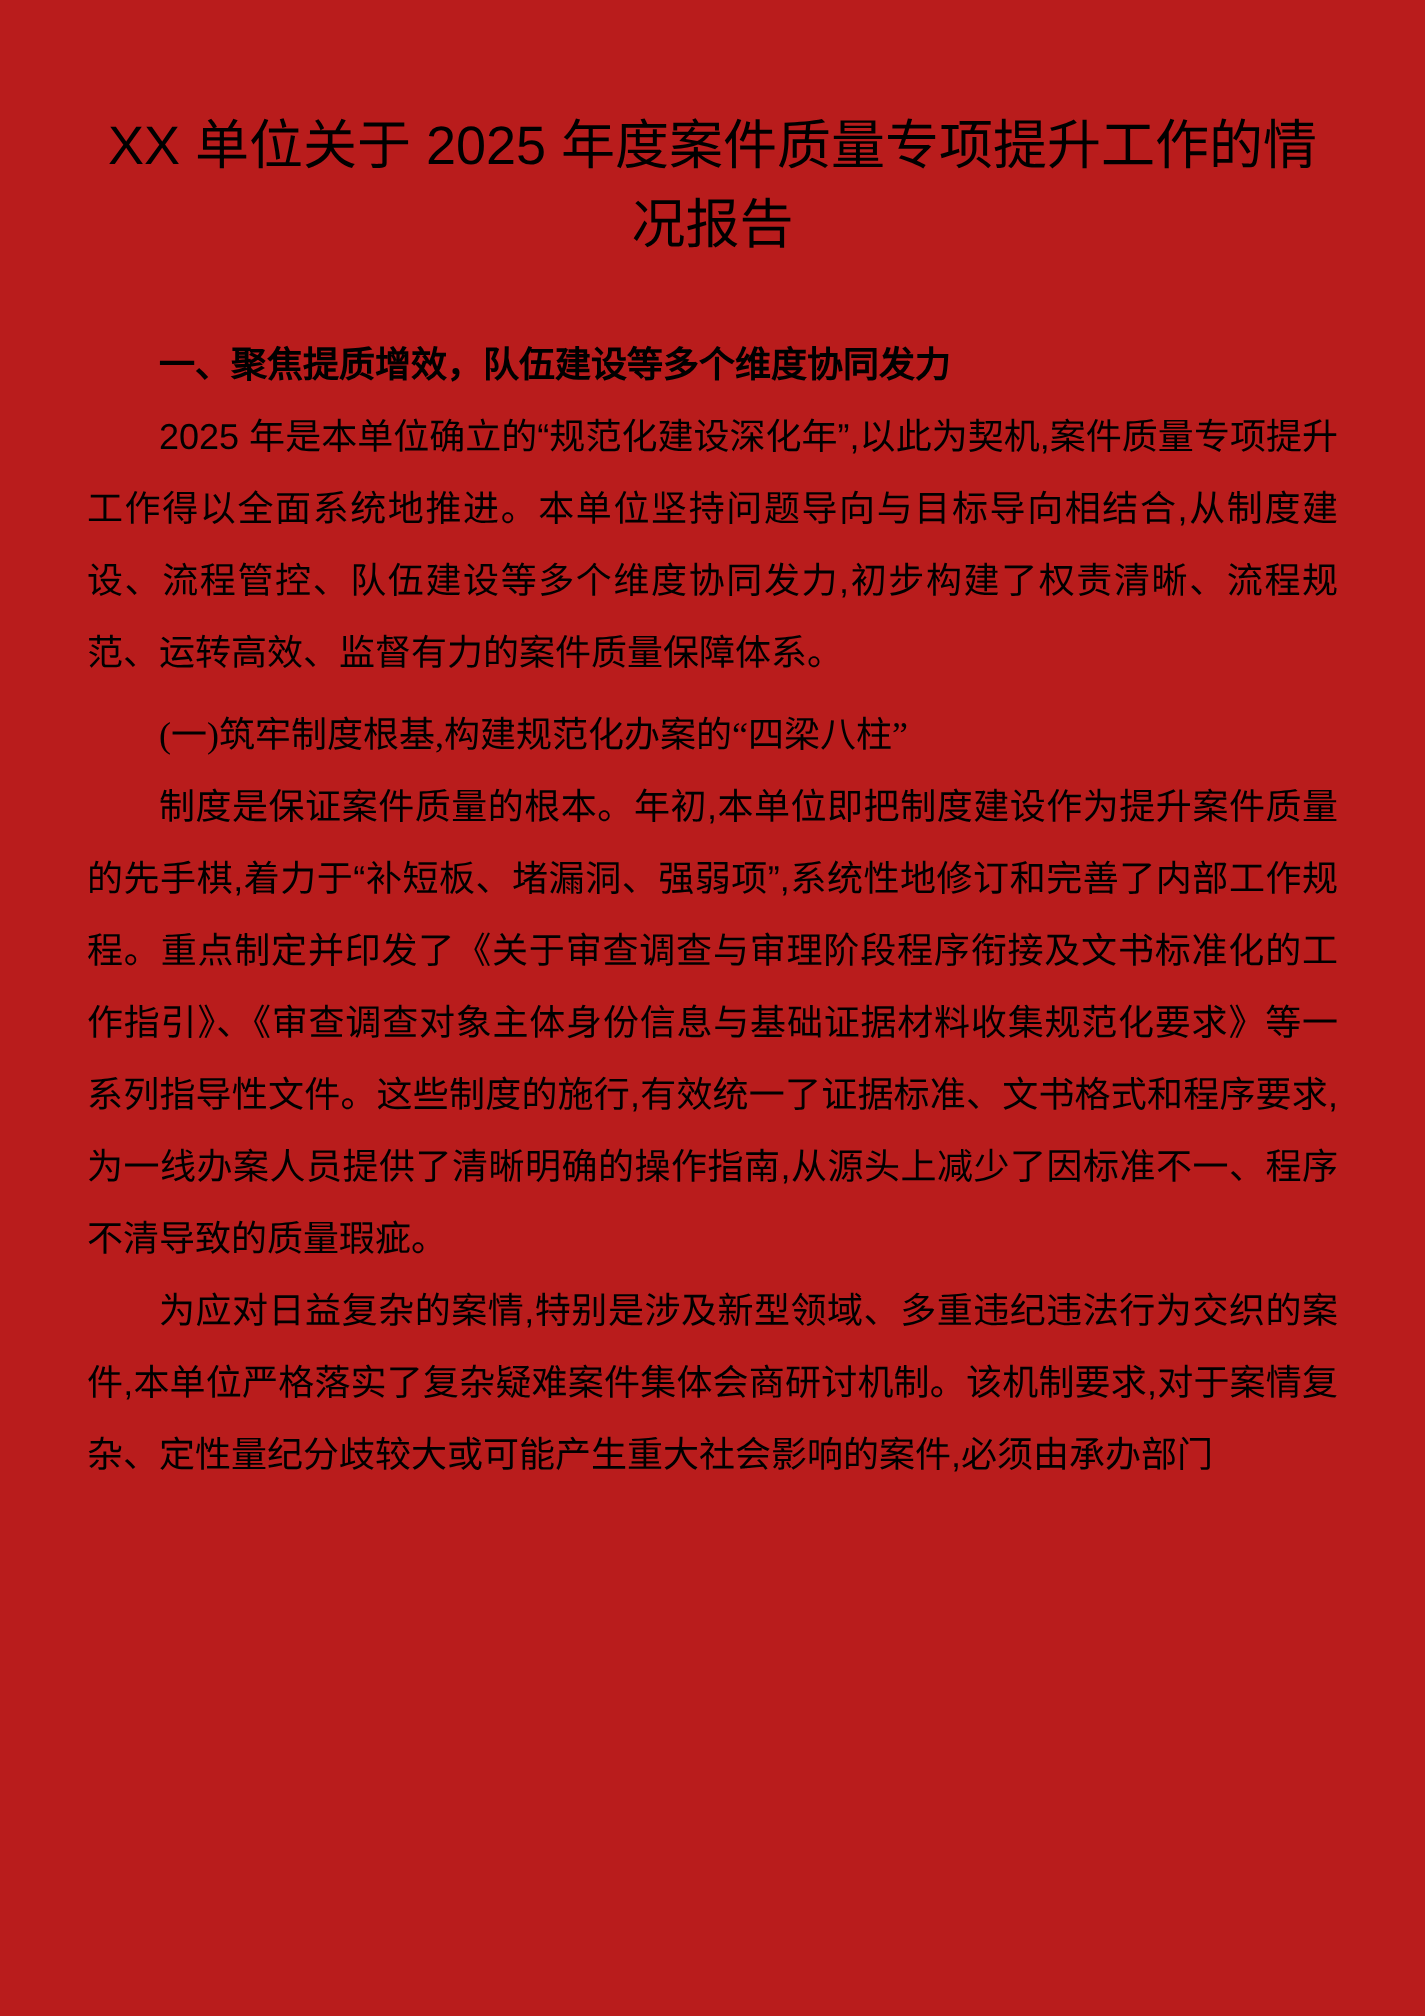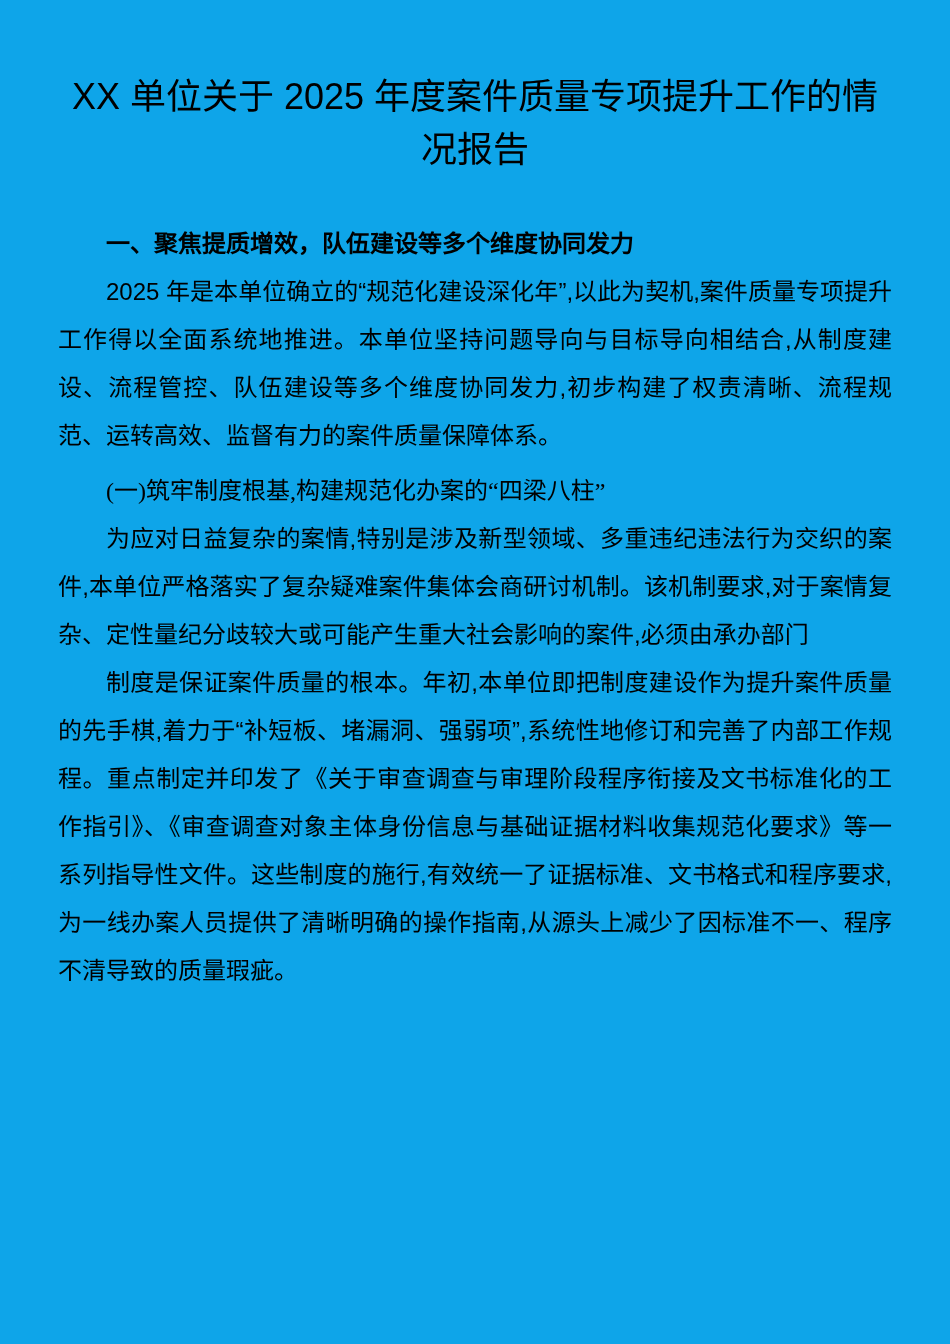"XX 单位关于 2025 年度案件质量专项提升工作的情况报告" .page { background: #0ea5e9 -> #b91c1c }
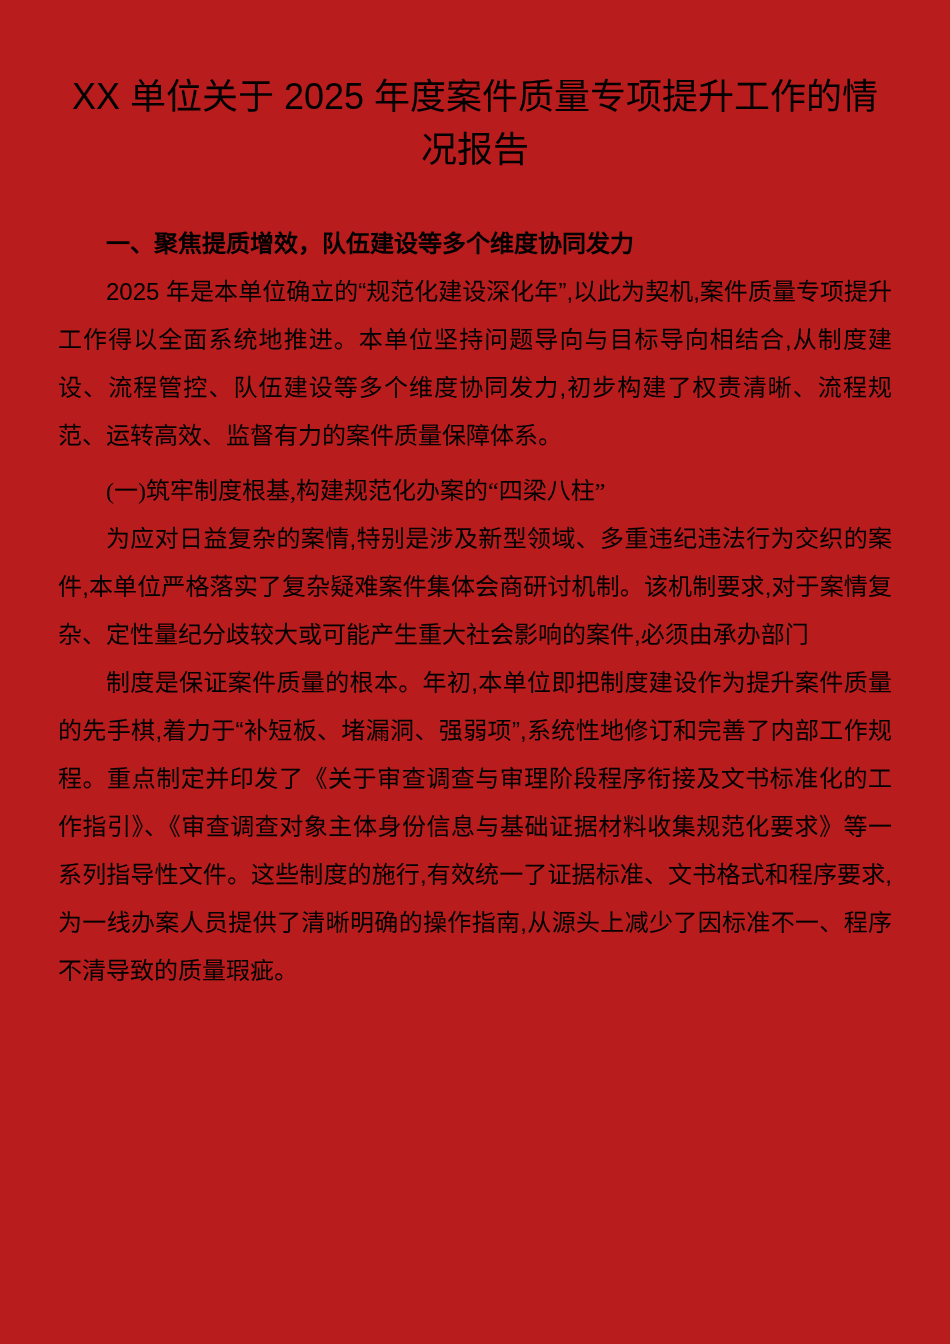"为应对日益复杂的案情,特别是涉及新型领域、多重违纪违法行为交织的案件,本单位严格" p.para { order: before "制度是保证案件质量的根本。年初,本单位即把制度建设作为提升案件质量的先手棋,着力" -> after "制度是保证案件质量的根本。年初,本单位即把制度建设作为提升案件质量的先手棋,着力" }
